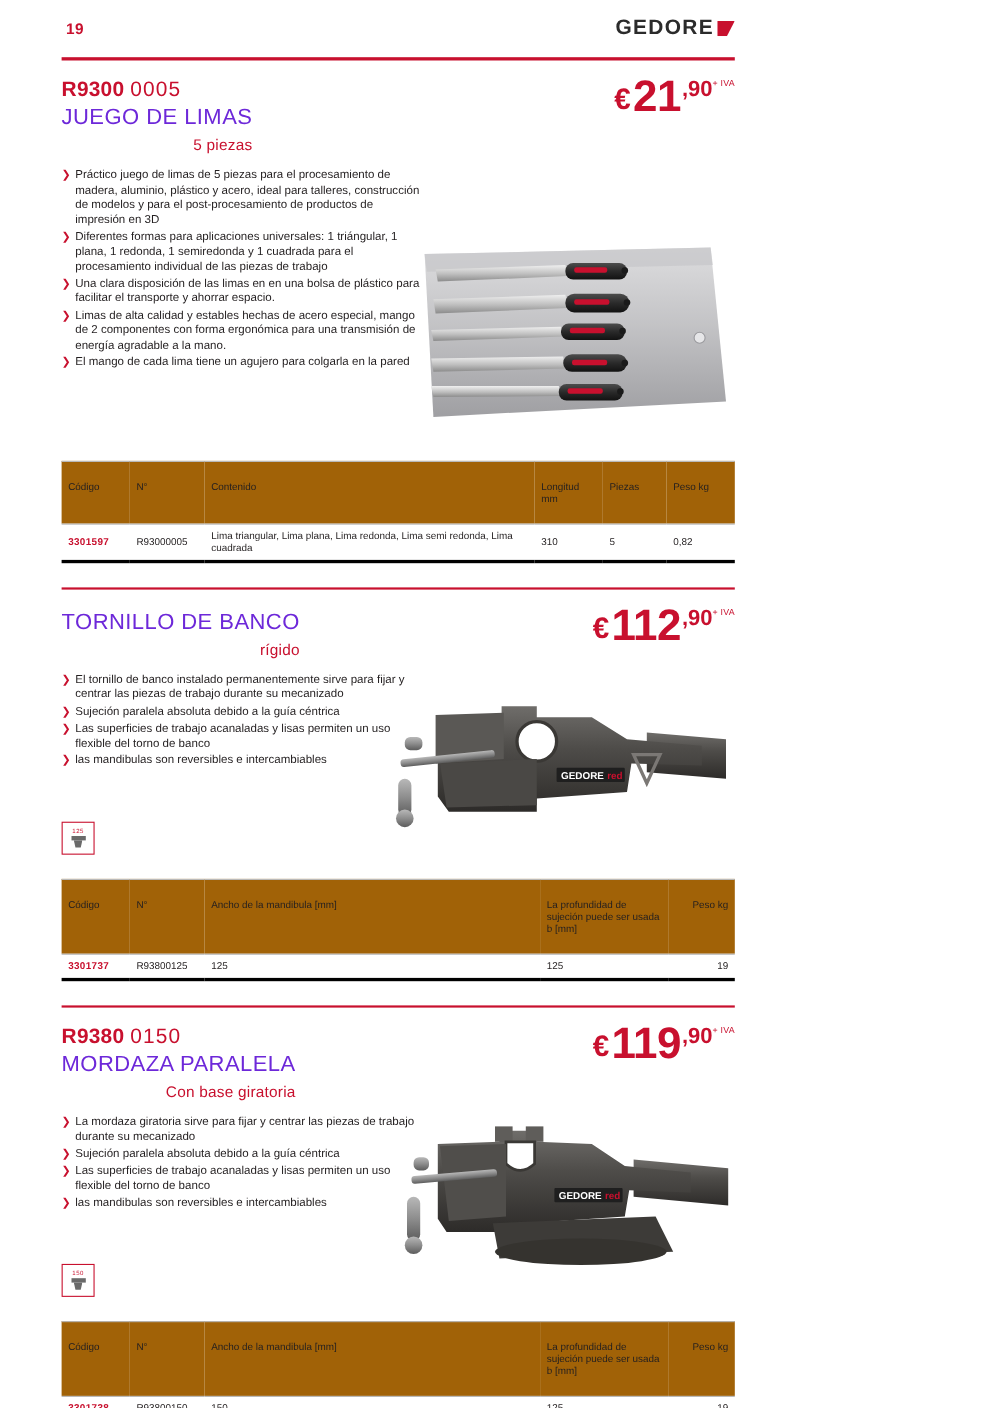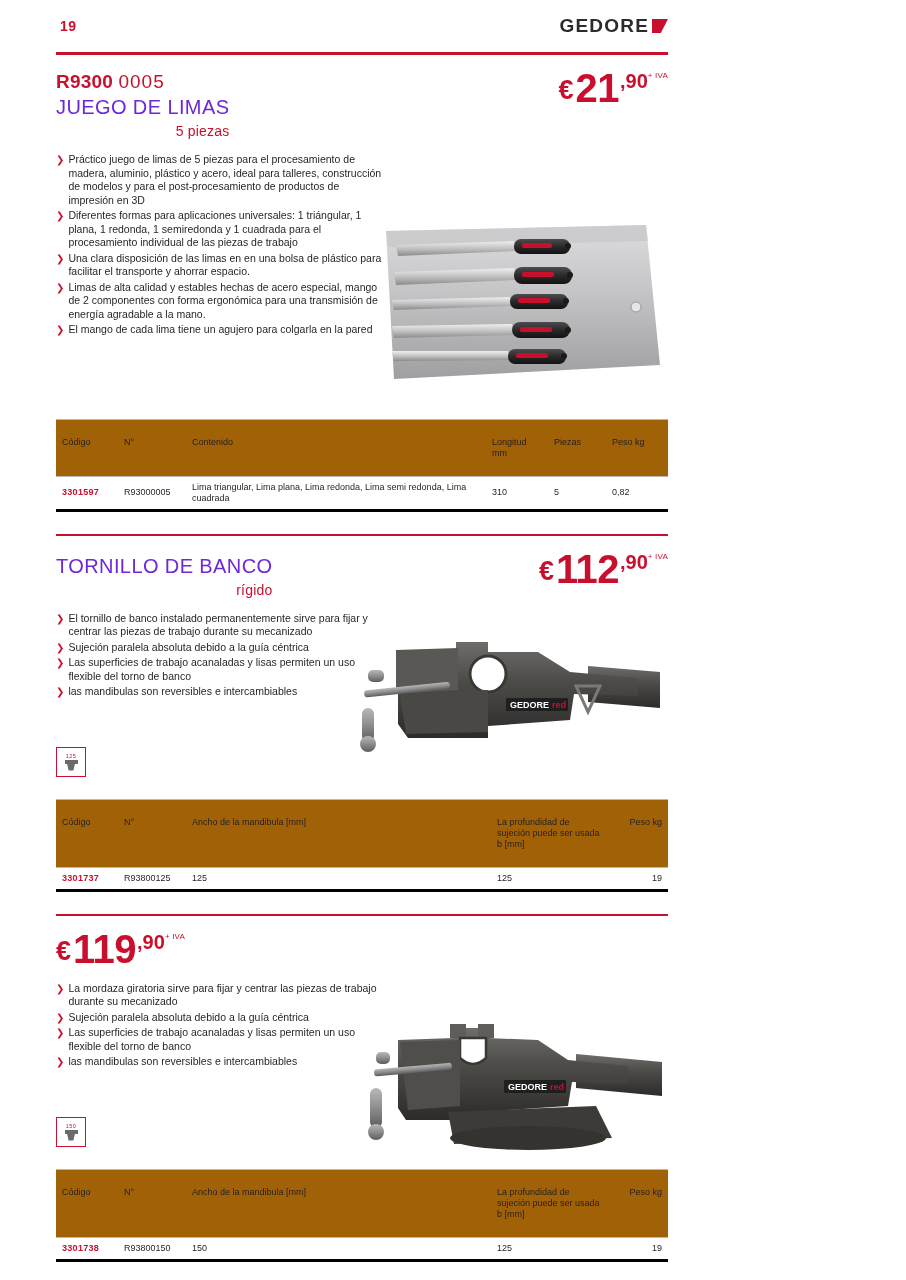"R9380 0150" div.titles { html: none -> <div> <div> <b>R9380</b> <span>0150</span> </div> <div>MORDAZA PARALELA</div> <div>Con base giratoria</div> </div> }
